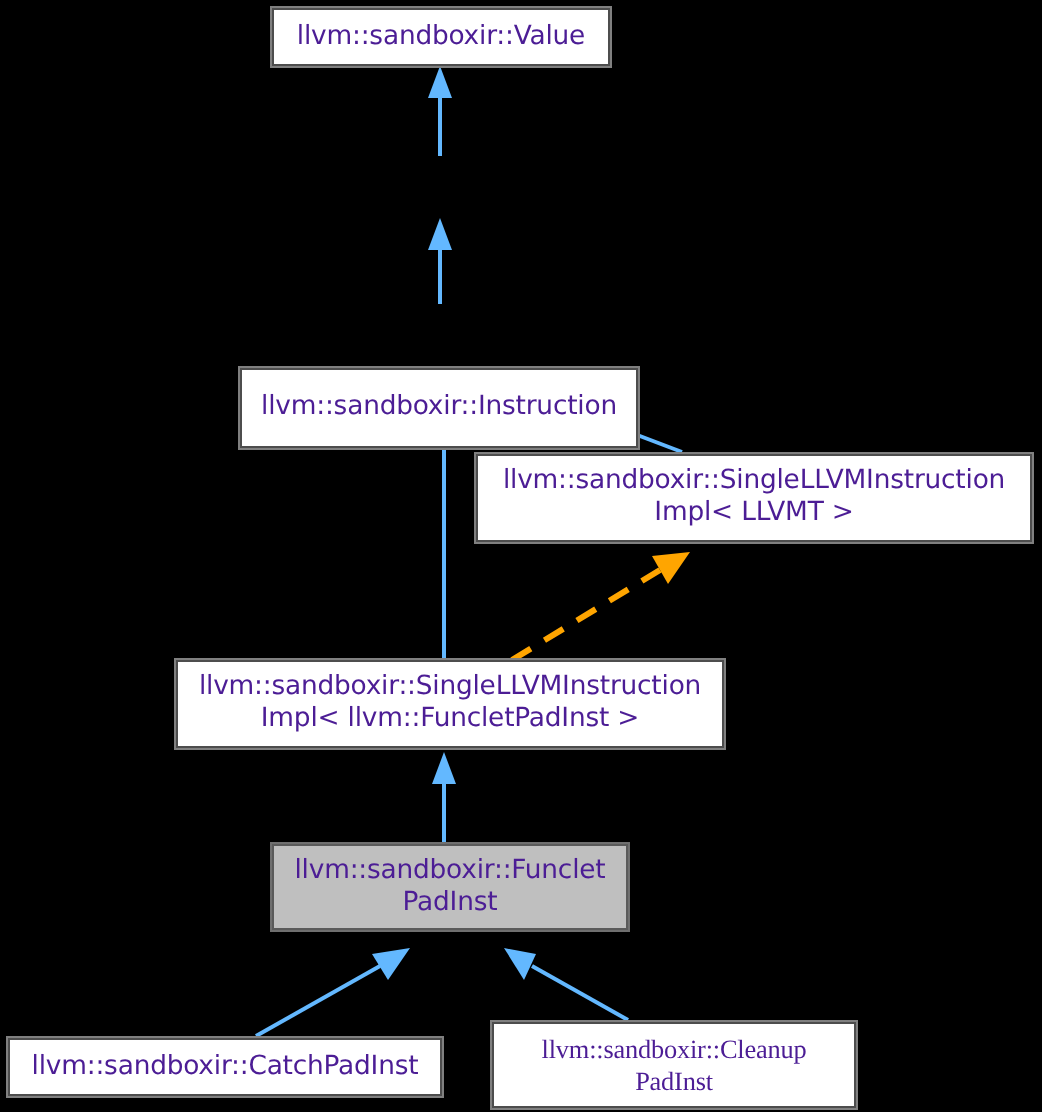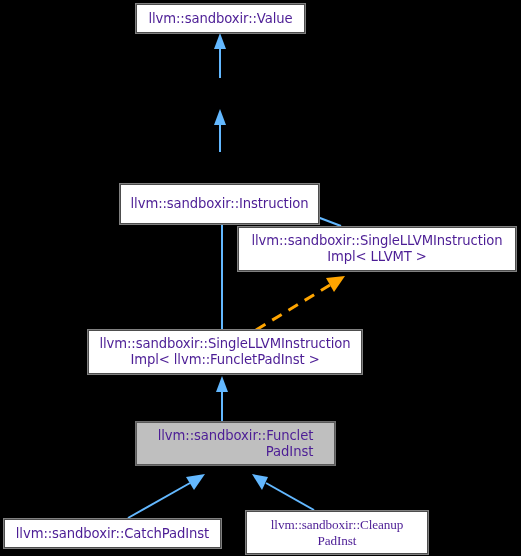"llvm::sandboxir::Funclet" div.node { text-align: right -> none; width: 201px -> 180px }
